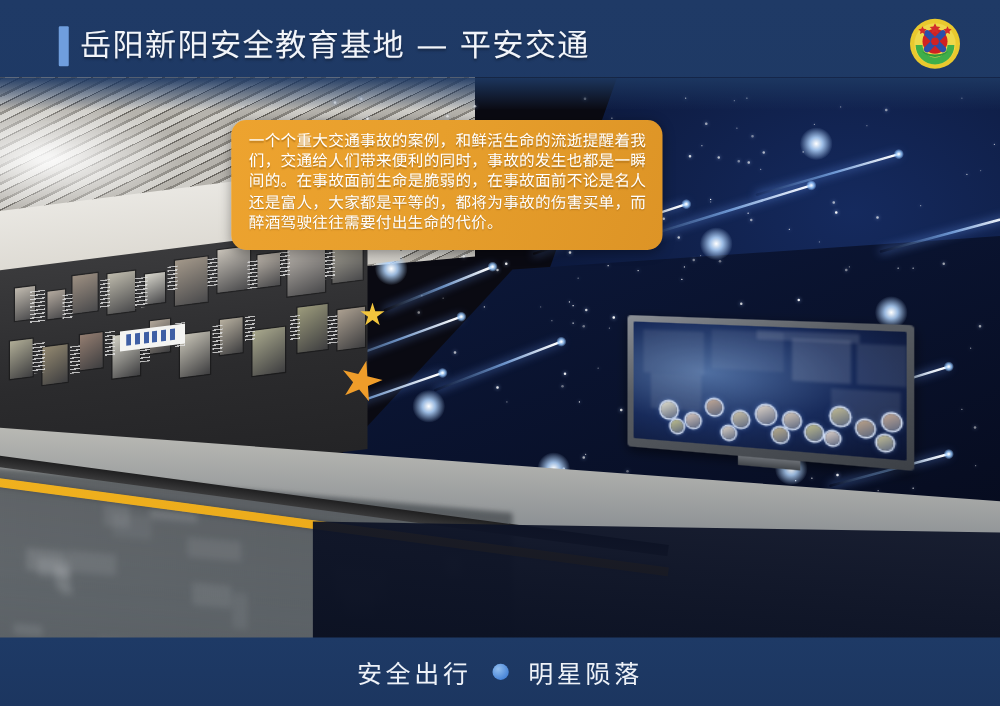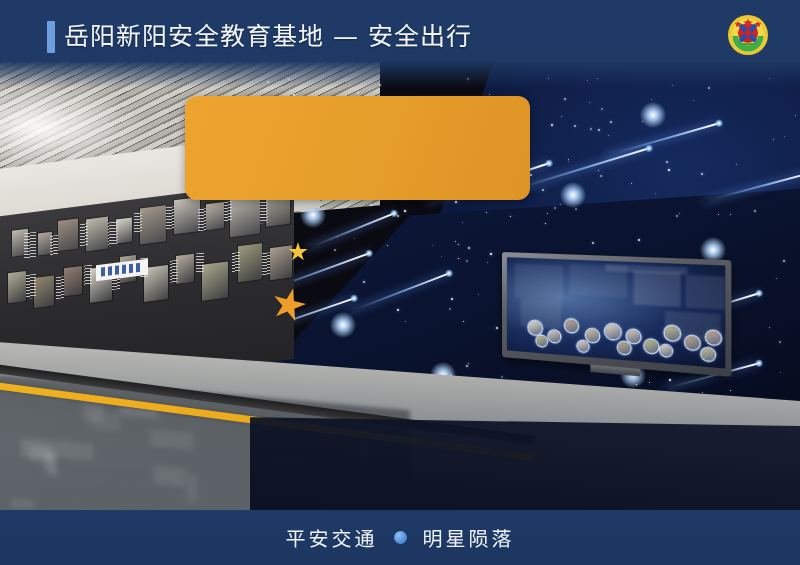"岳阳新阳安全教育基地 — 安全出行" div.header-title { text: 安全出行 -> 平安交通 }
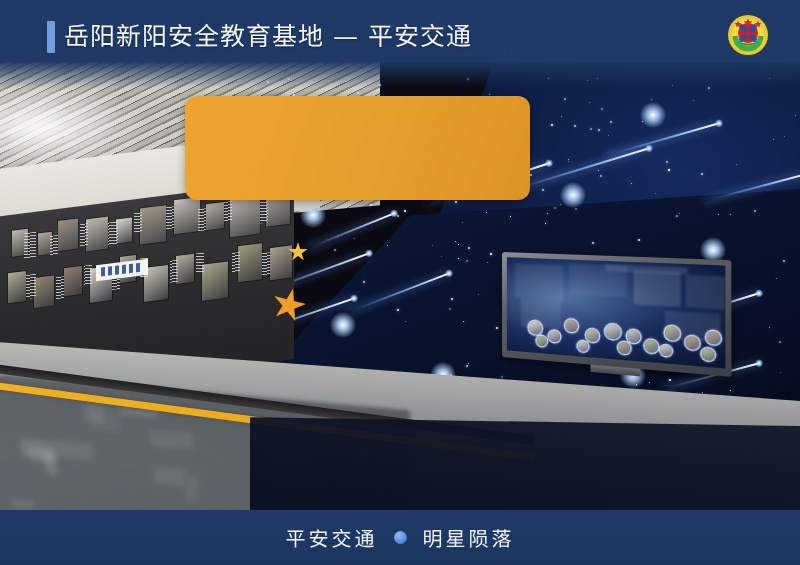"一个个重大交通事故的案例，和鲜活生命的流逝提醒着我们，交通给人们带来便利的同时，" div.bubble-text { html: none -> <div>一个个重大交通事故的案例，和鲜活生命的流逝提醒着我们，交通给人们带来便利的同时，事故的发生也都是一瞬间的。在事故面前生命是脆弱的，在事故面前不论是名人还是富人，大家都是平等的，都将为事故的伤害买单，而醉酒驾驶往往需要付出生命的代价。</div> }
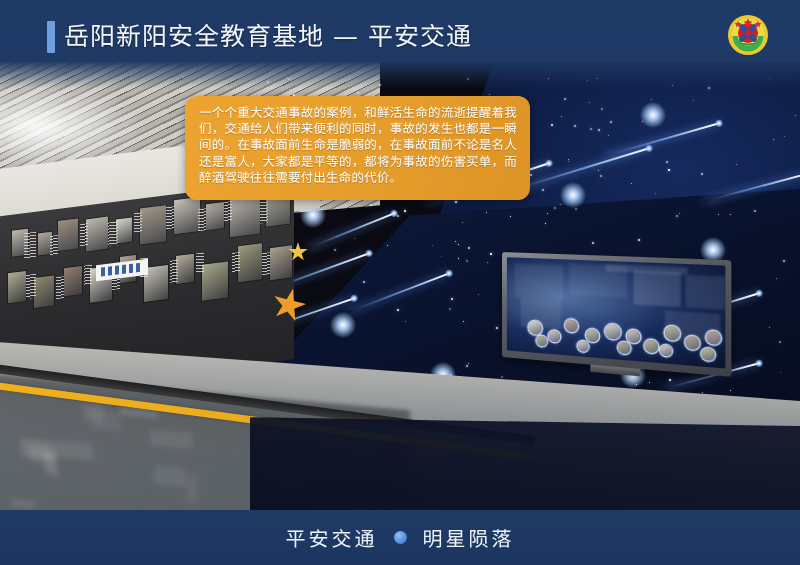"平安交通" span.footer-text { text: 平安交通 -> 安全出行 }
